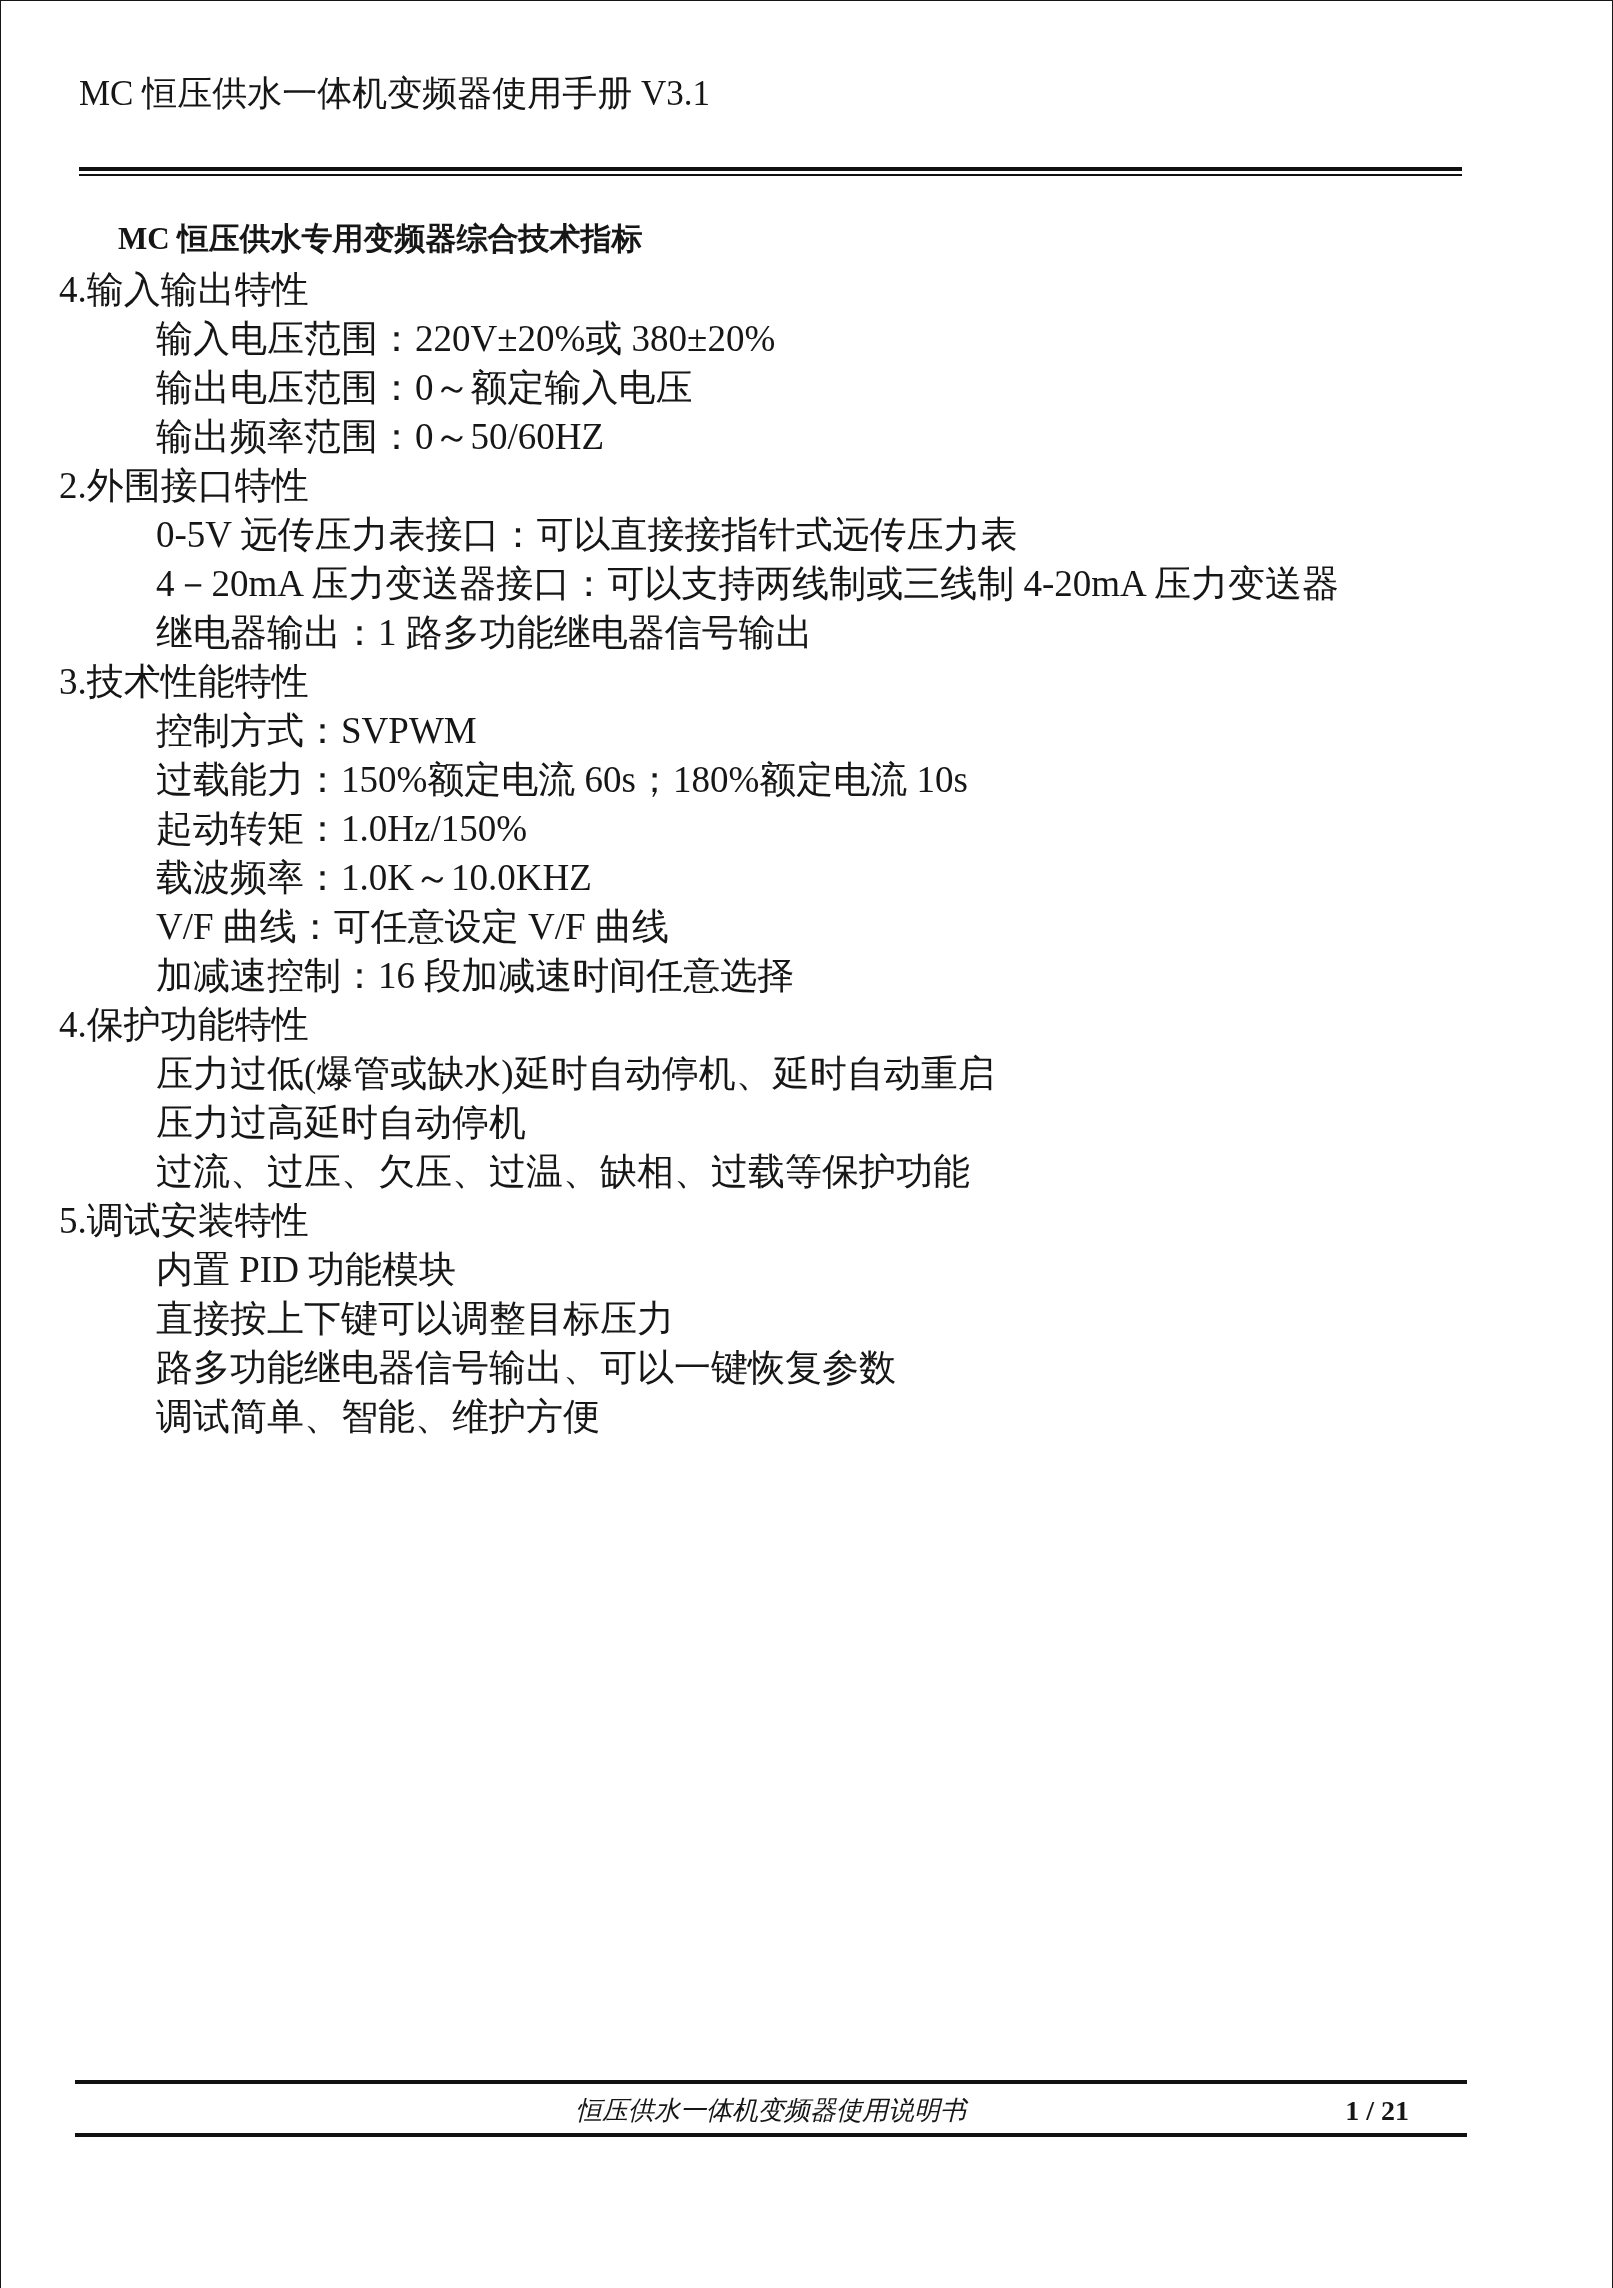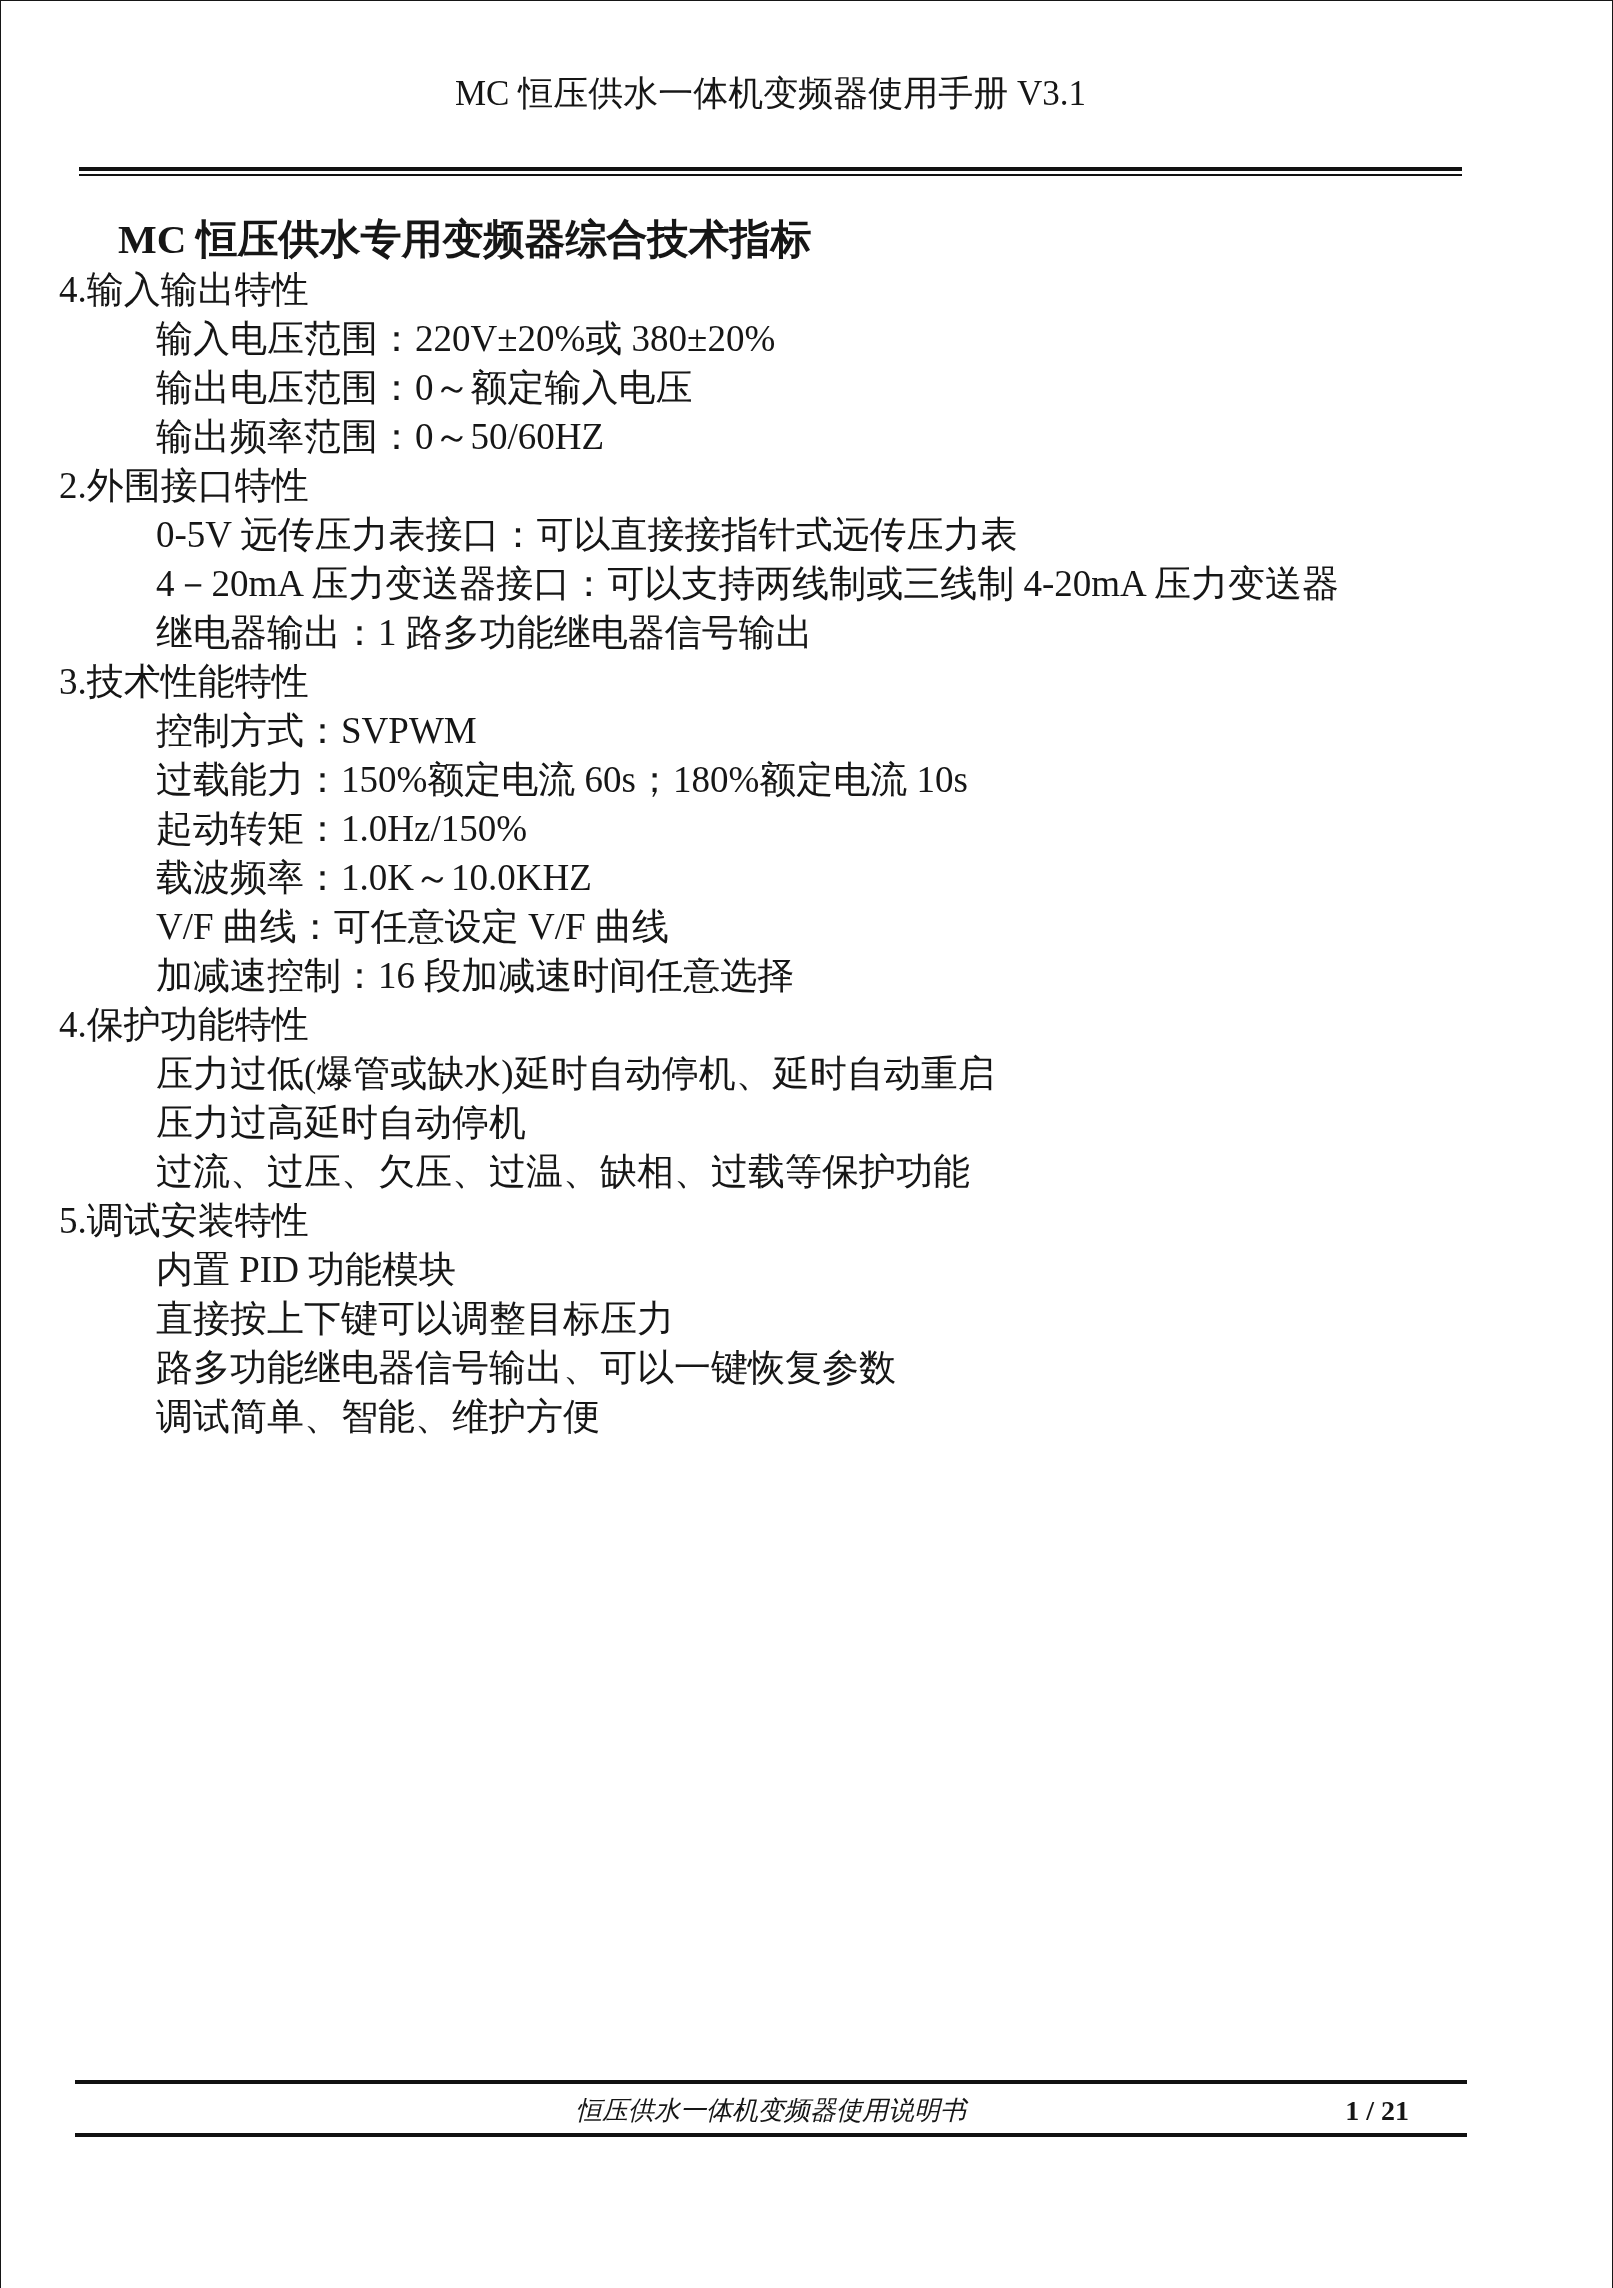"MC 恒压供水一体机变频器使用手册 V3.1" .header-title { text-align: center -> left }
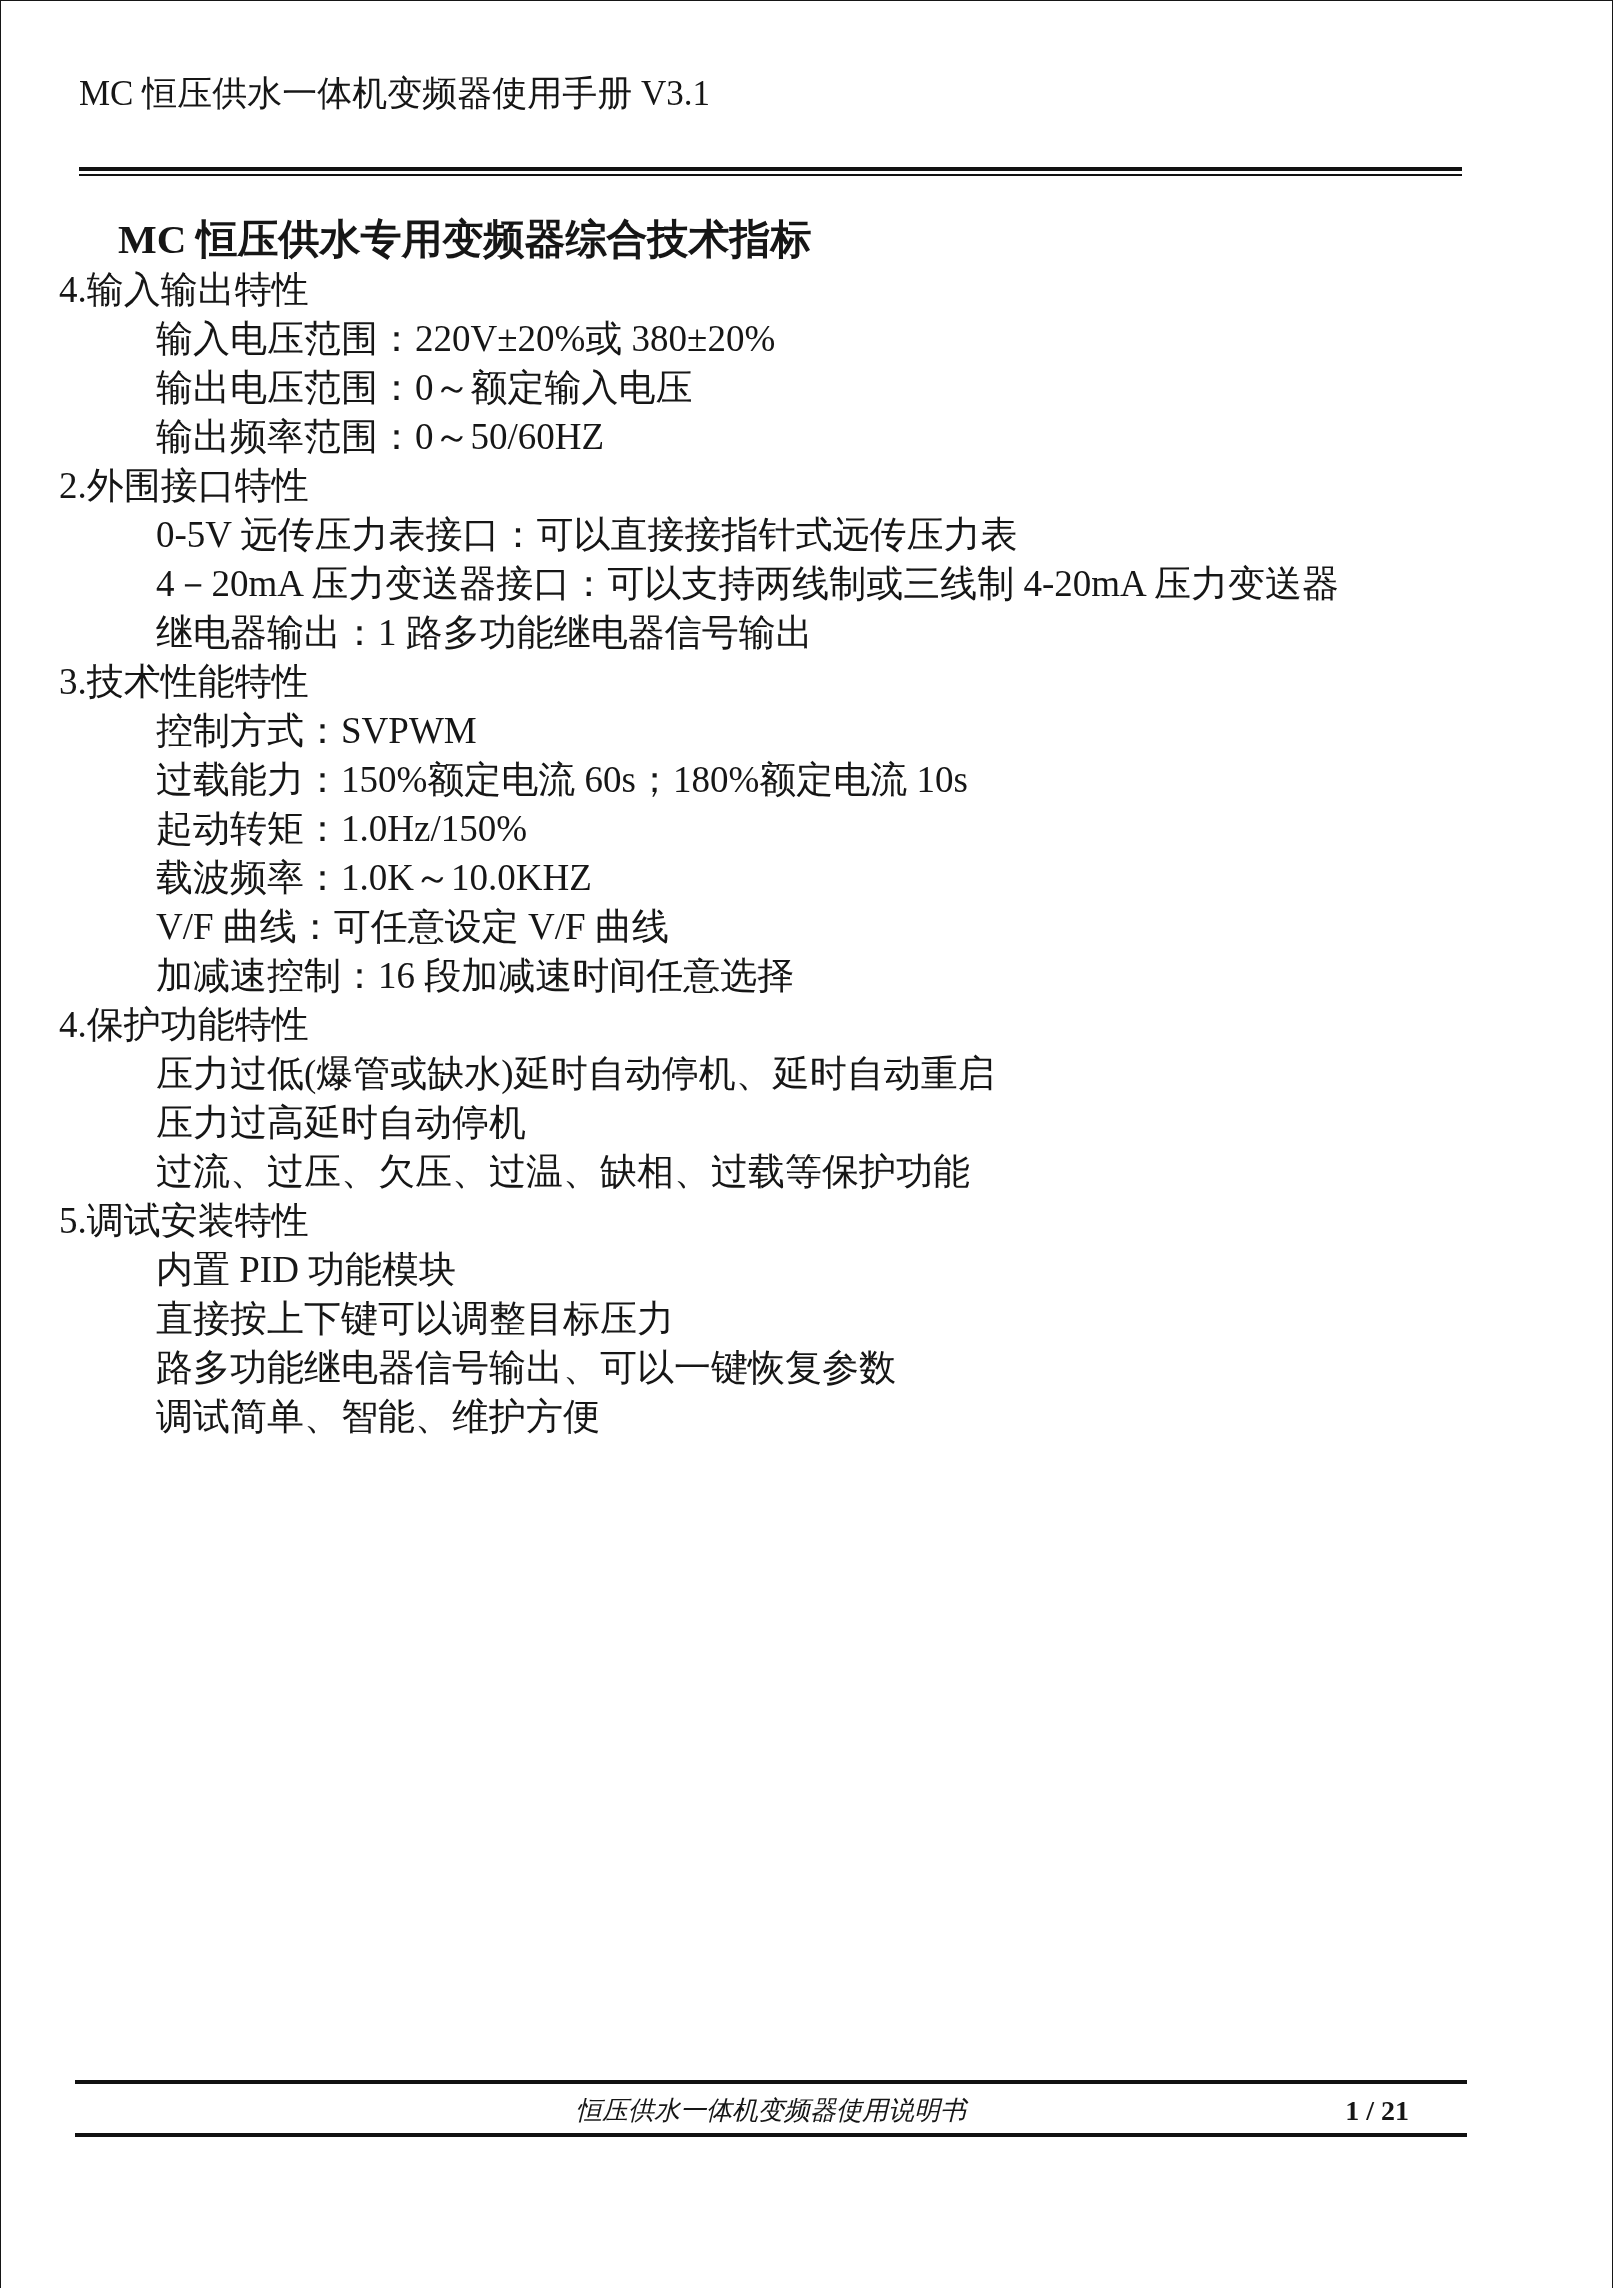"MC 恒压供水专用变频器综合技术指标" .doc-title { font-size: 41px -> 31px }
